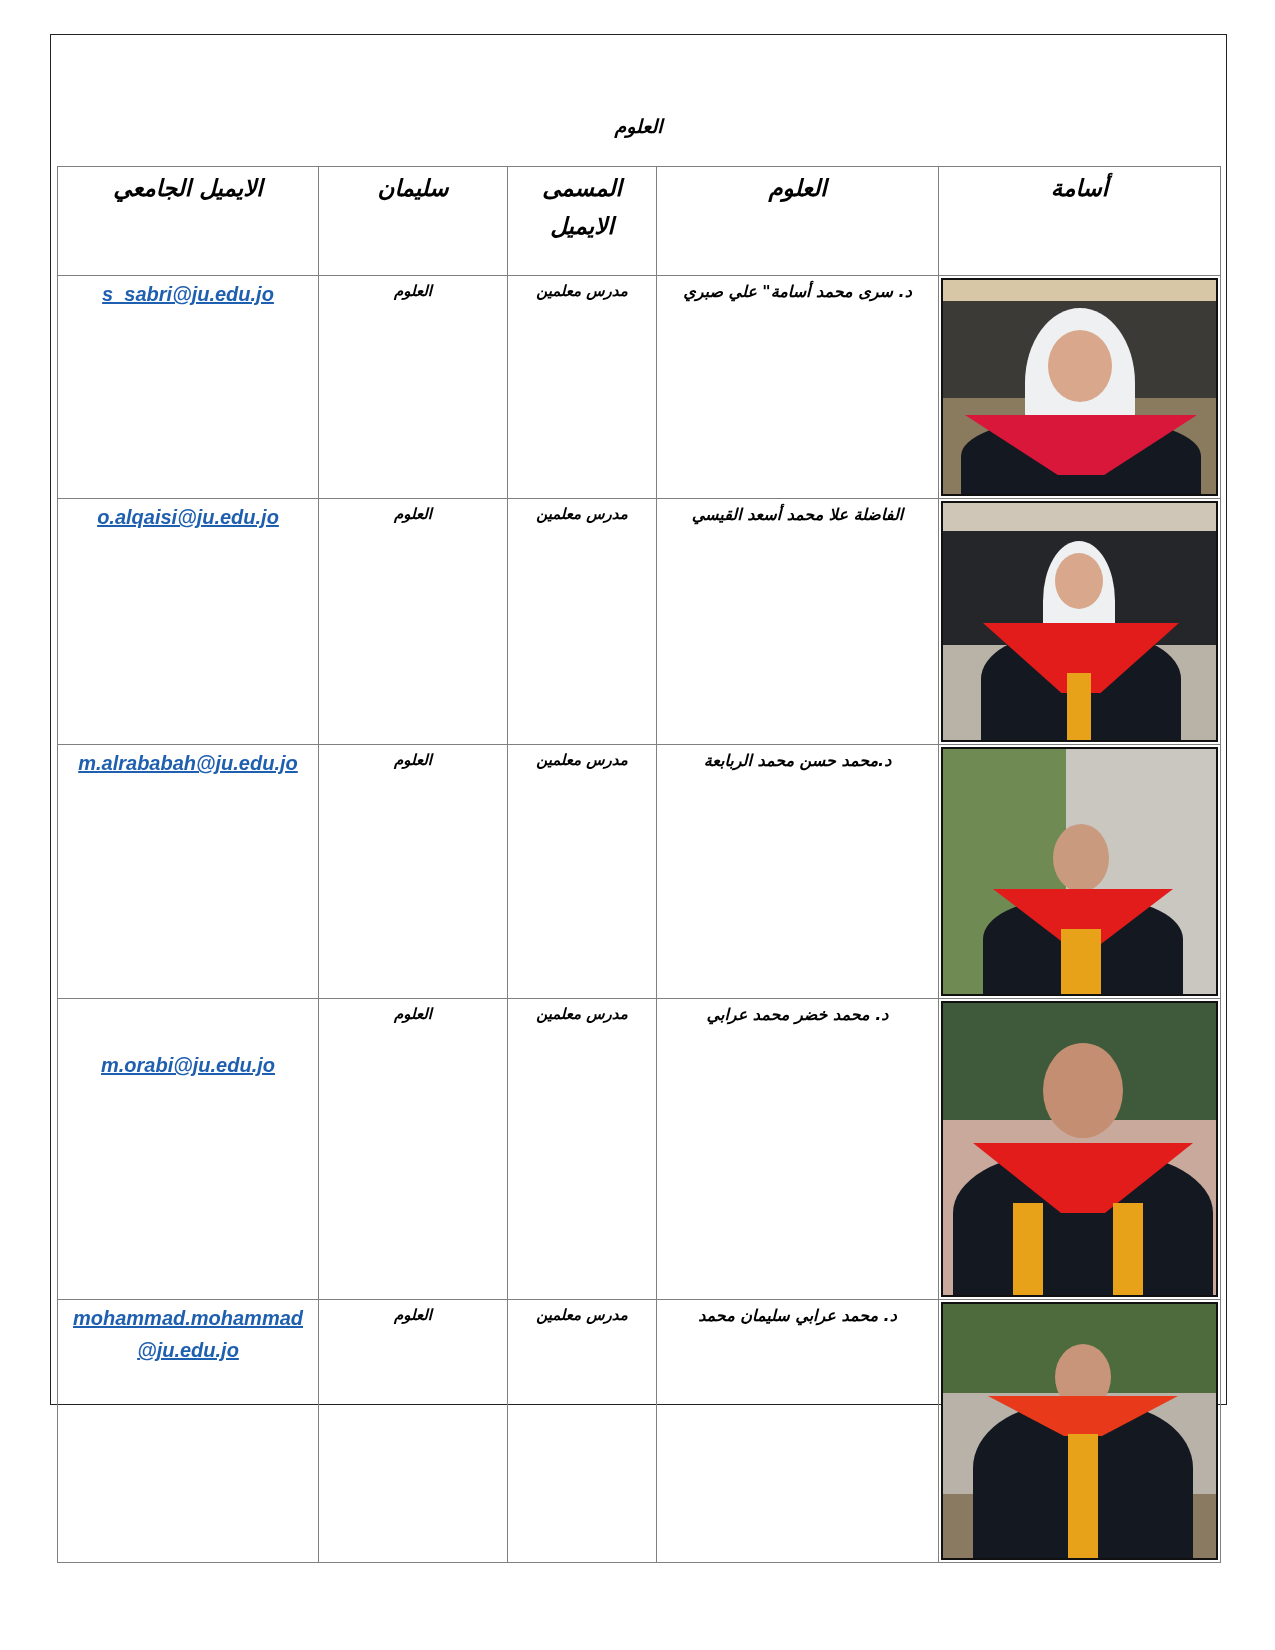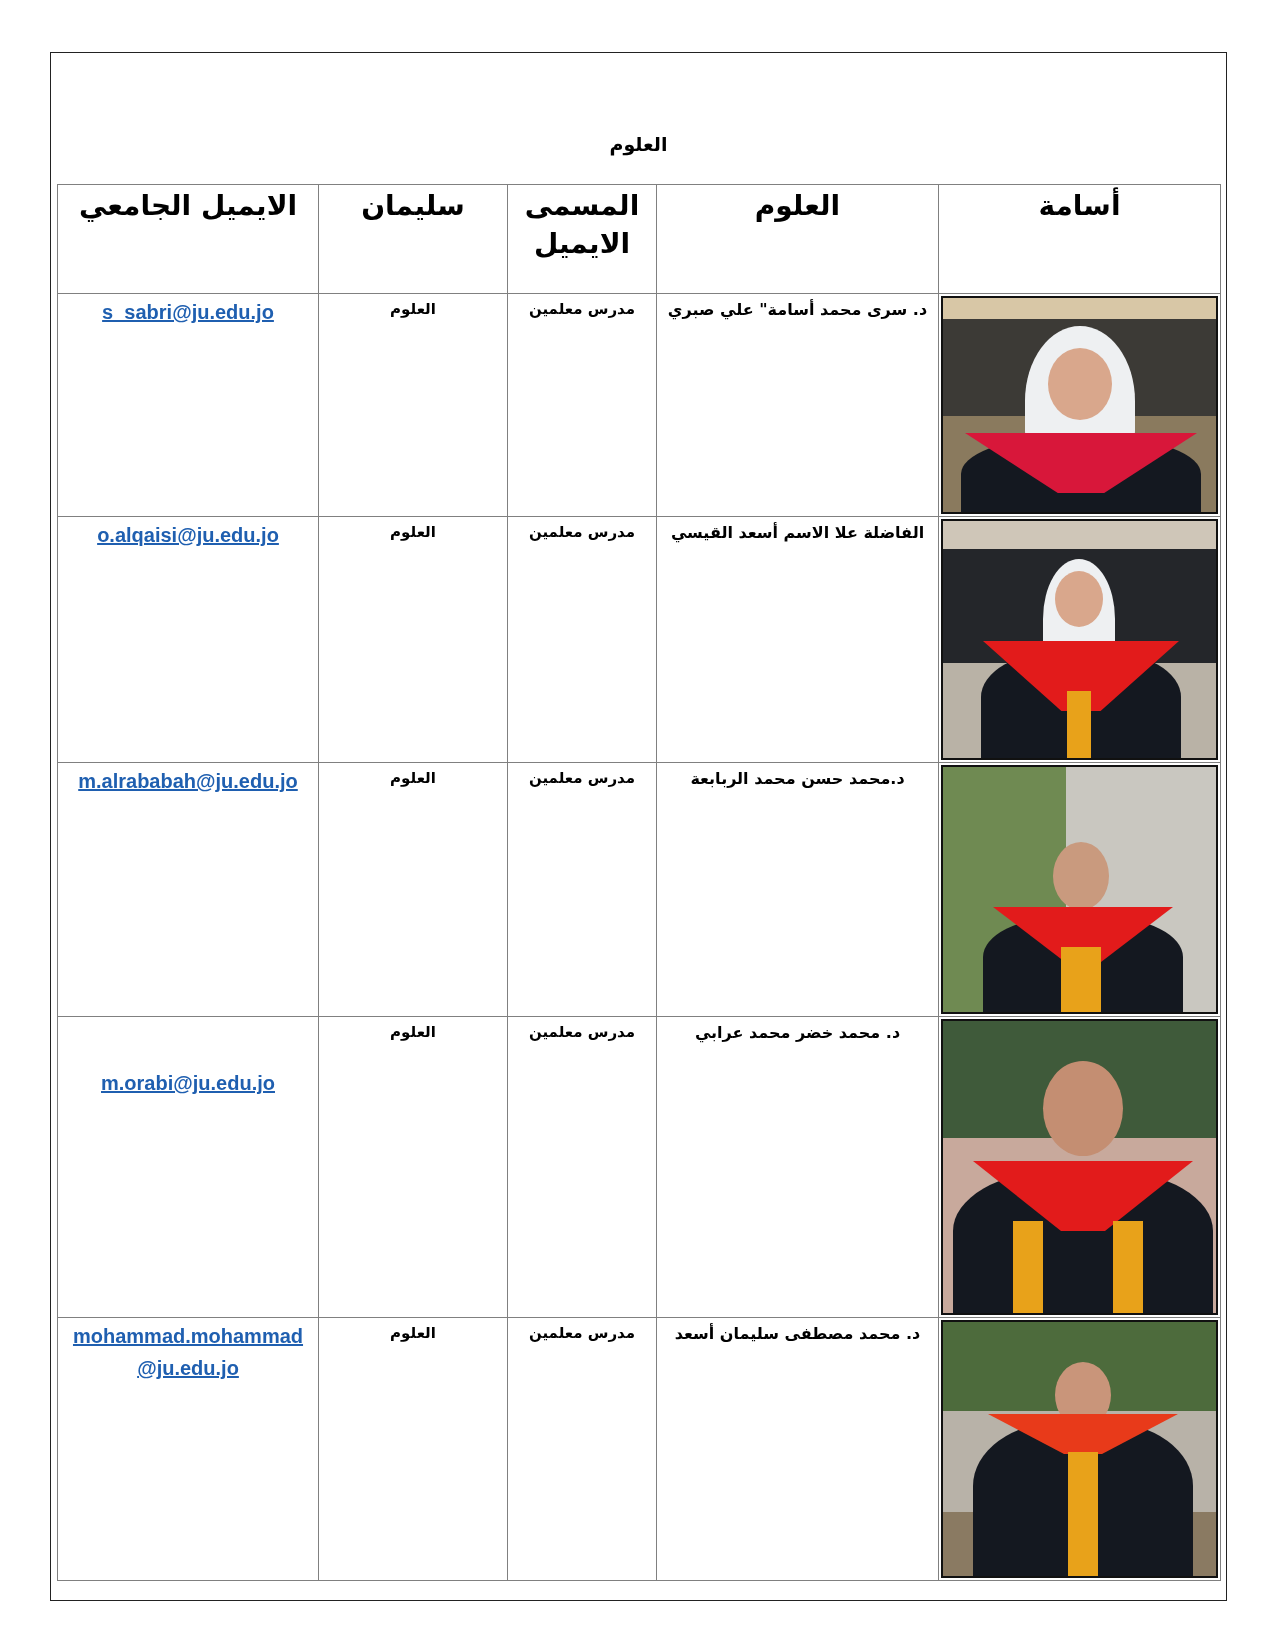"العلوم" .page-frame { font-style: none -> italic; height: 1549px -> 1371px; top: 52px -> 34px }
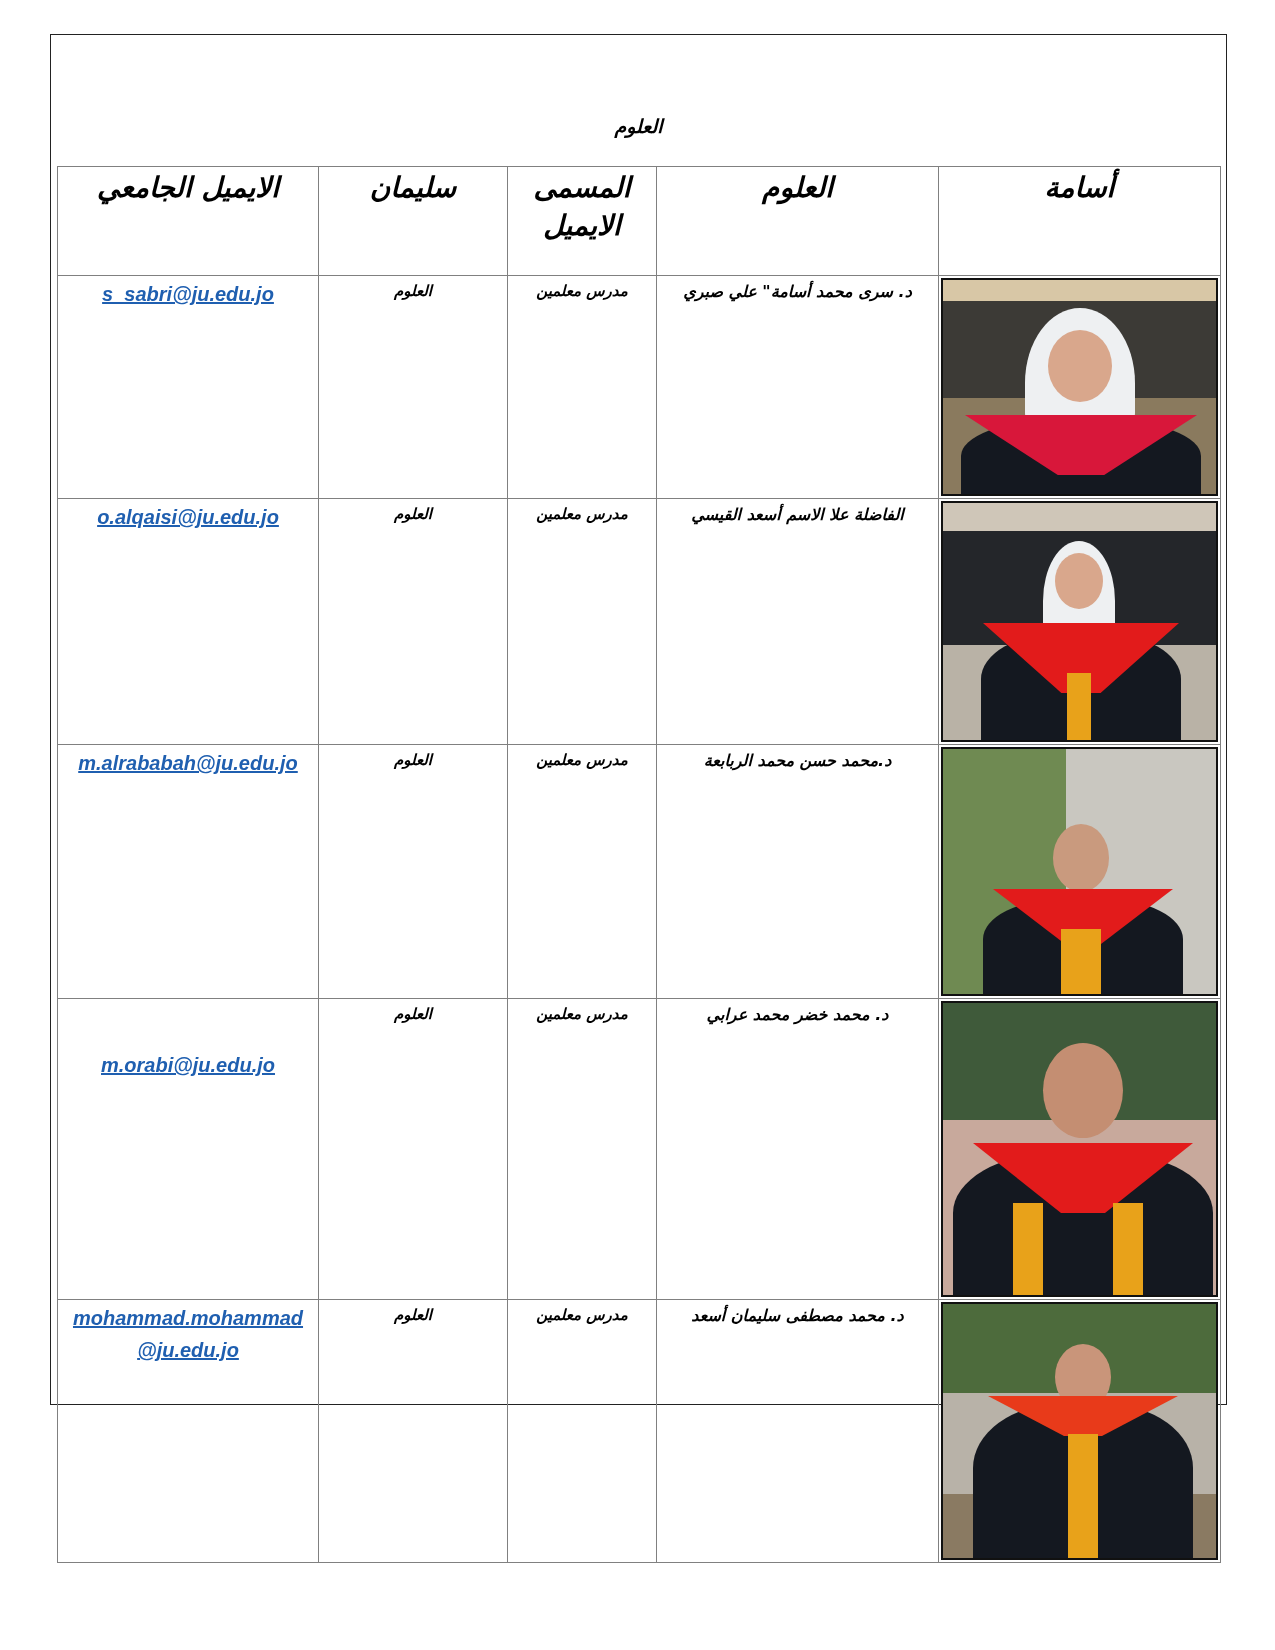"الايميل الجامعي" table.staff th { font-size: 28px -> 23px }
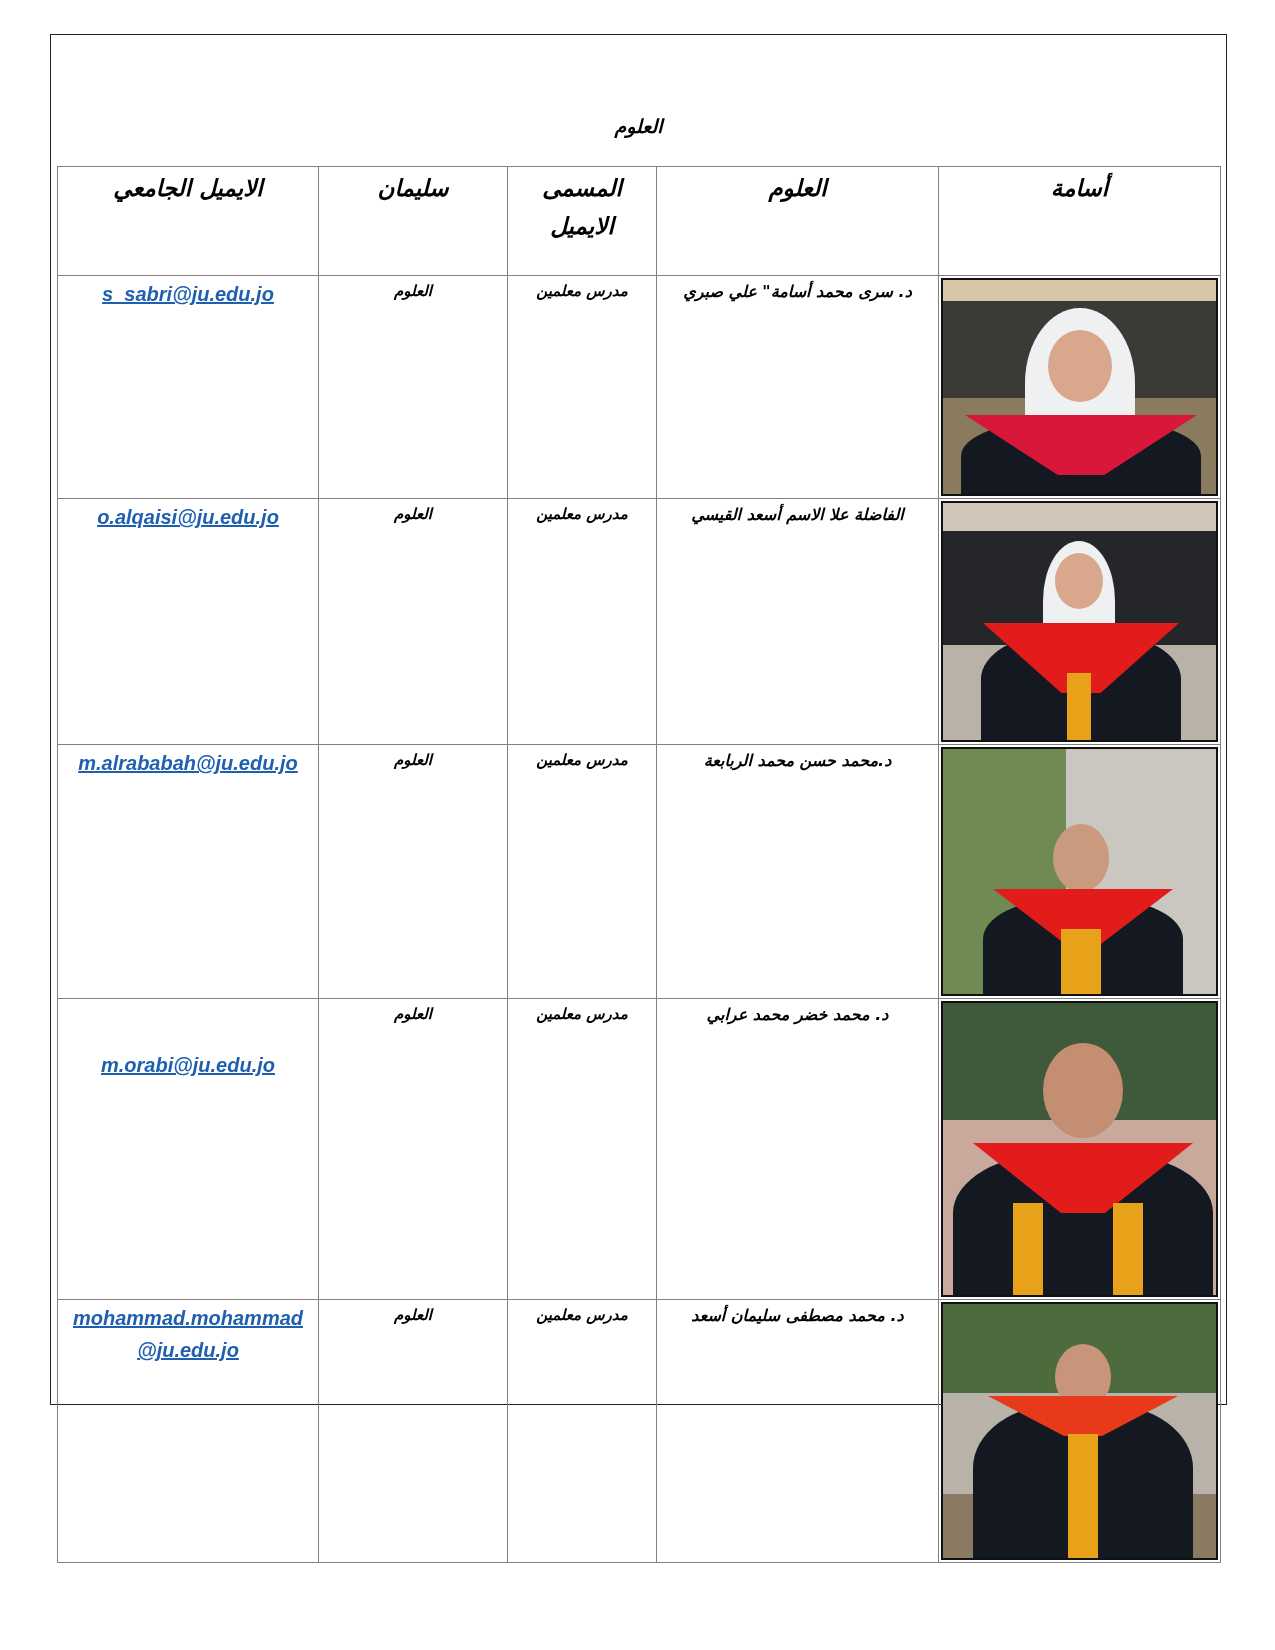"الفاضلة علا الاسم أسعد القيسي" td.name-cell { text: الاسم -> محمد }
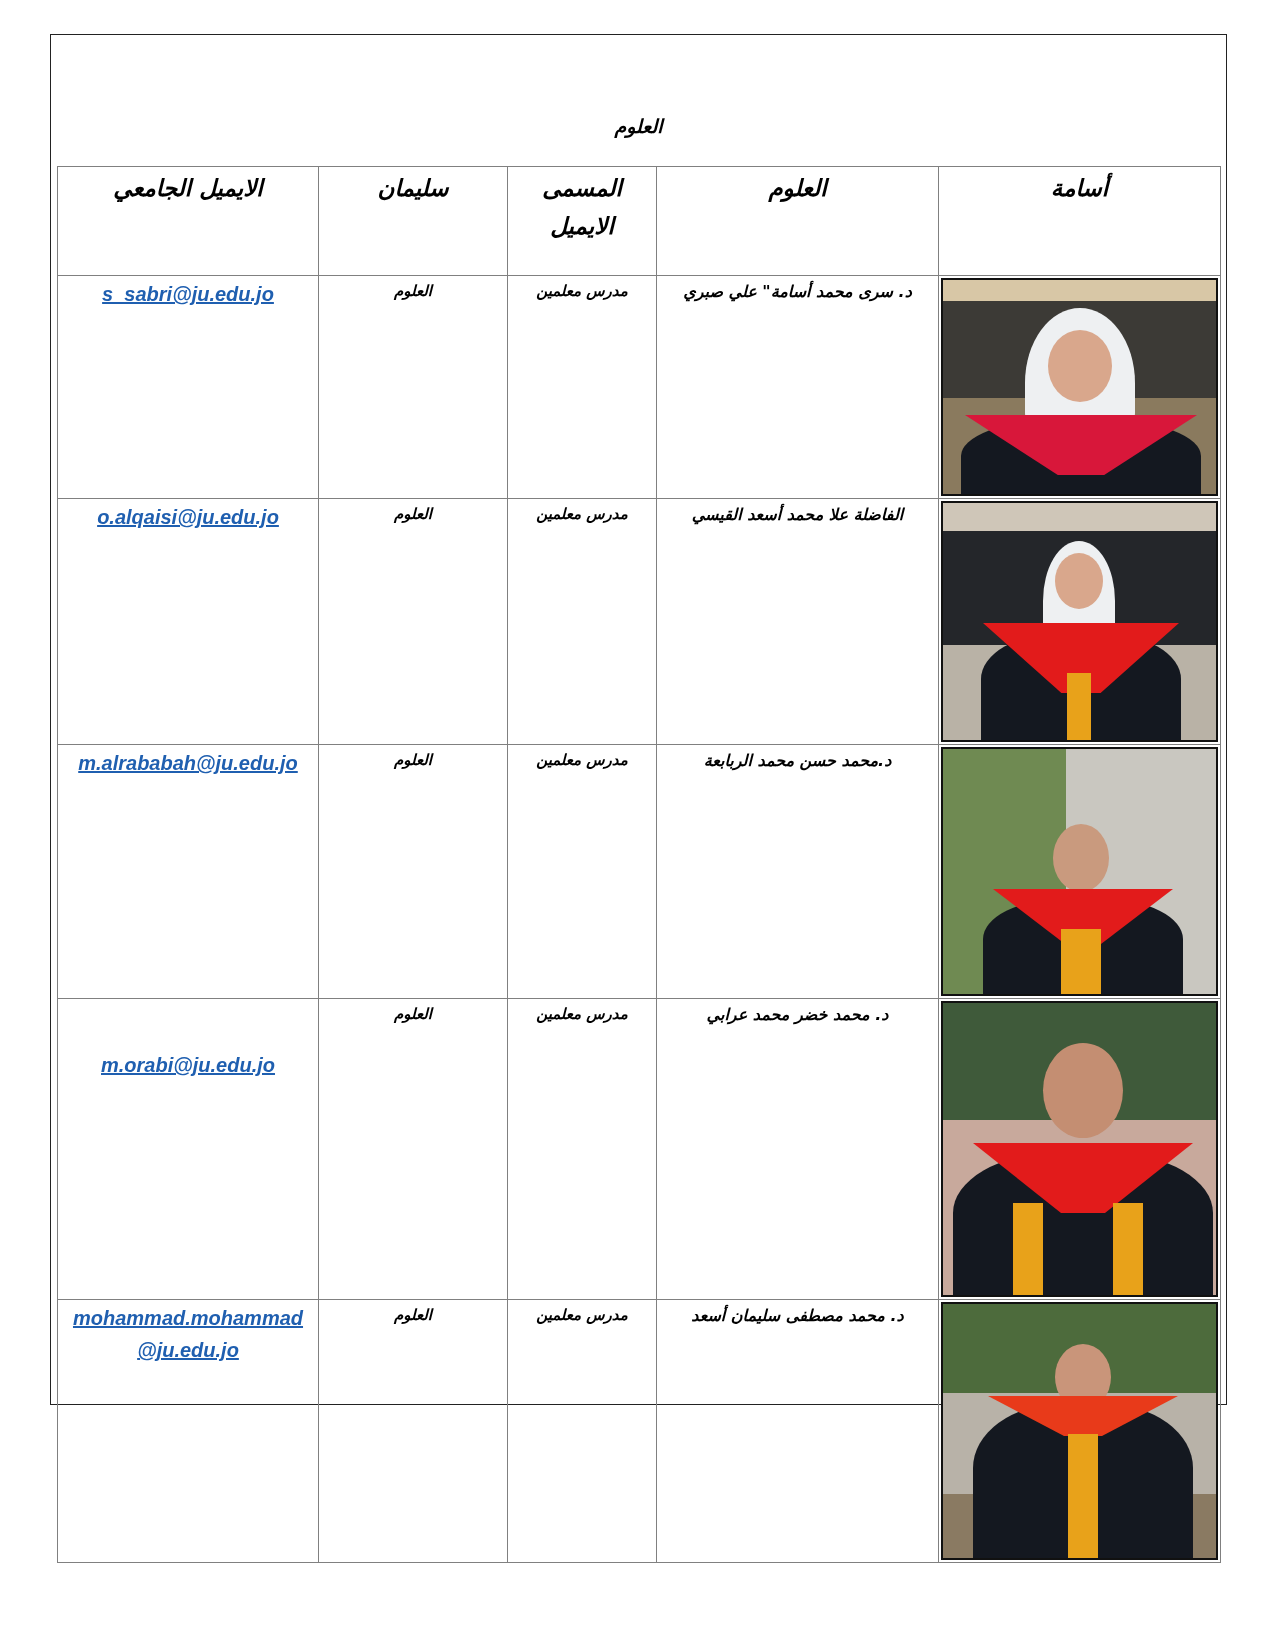"د. محمد مصطفى سليمان أسعد" td.name-cell { text: مصطفى سليمان أسعد -> عرابي سليمان محمد }
